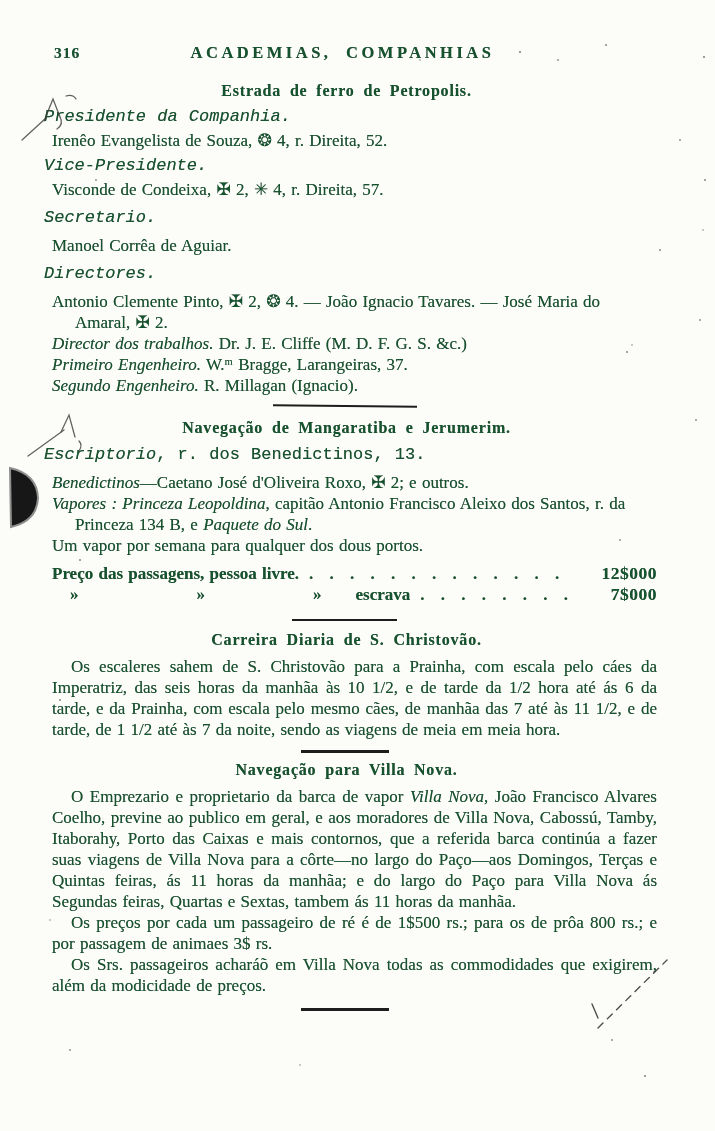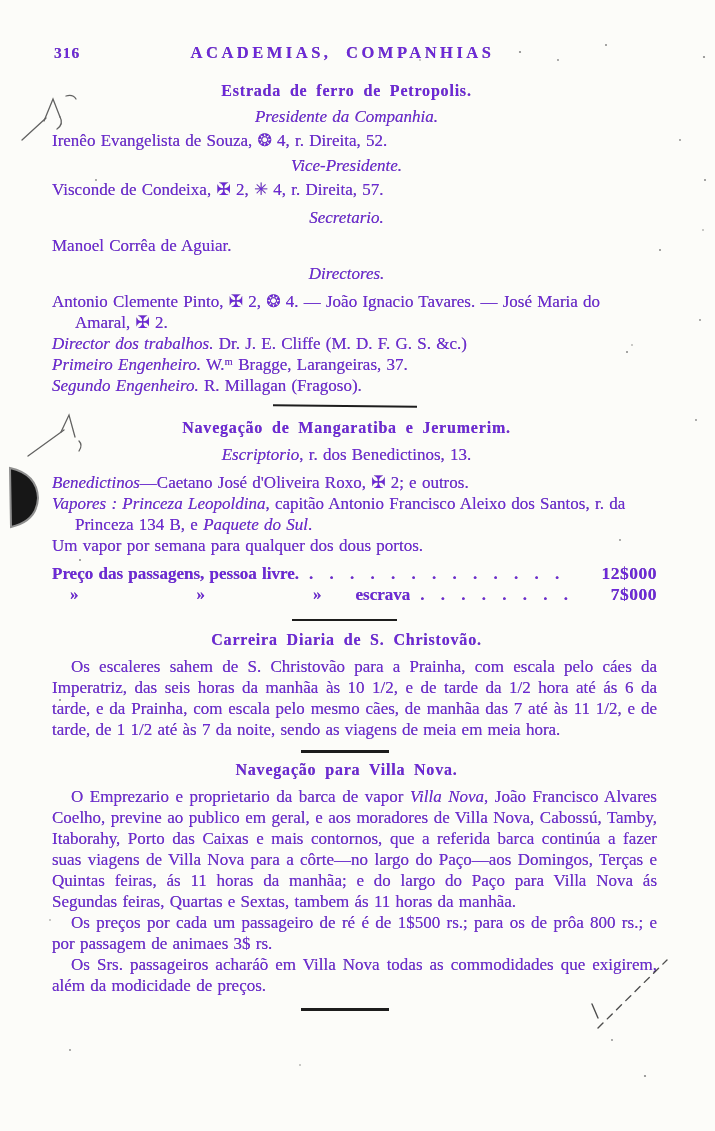"316" .page { color: #6d28d9 -> #14532d }
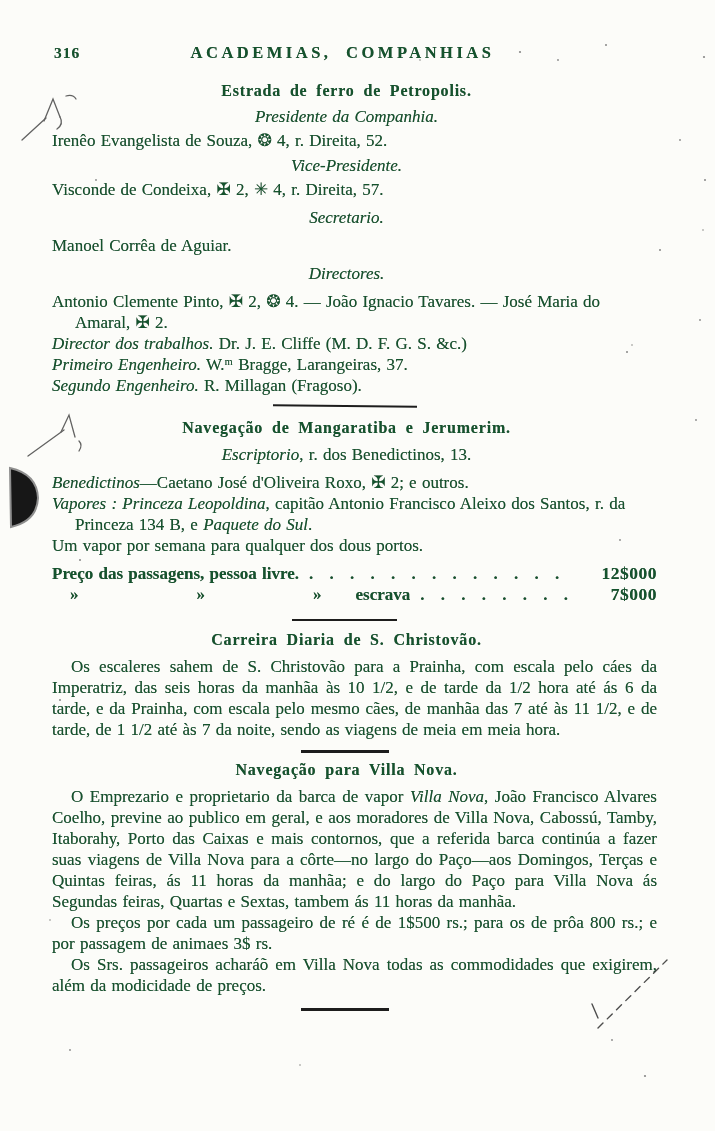"Presidente da Companhia." .role { font-family: none -> Liberation Mono, monospace; text-align: center -> left }
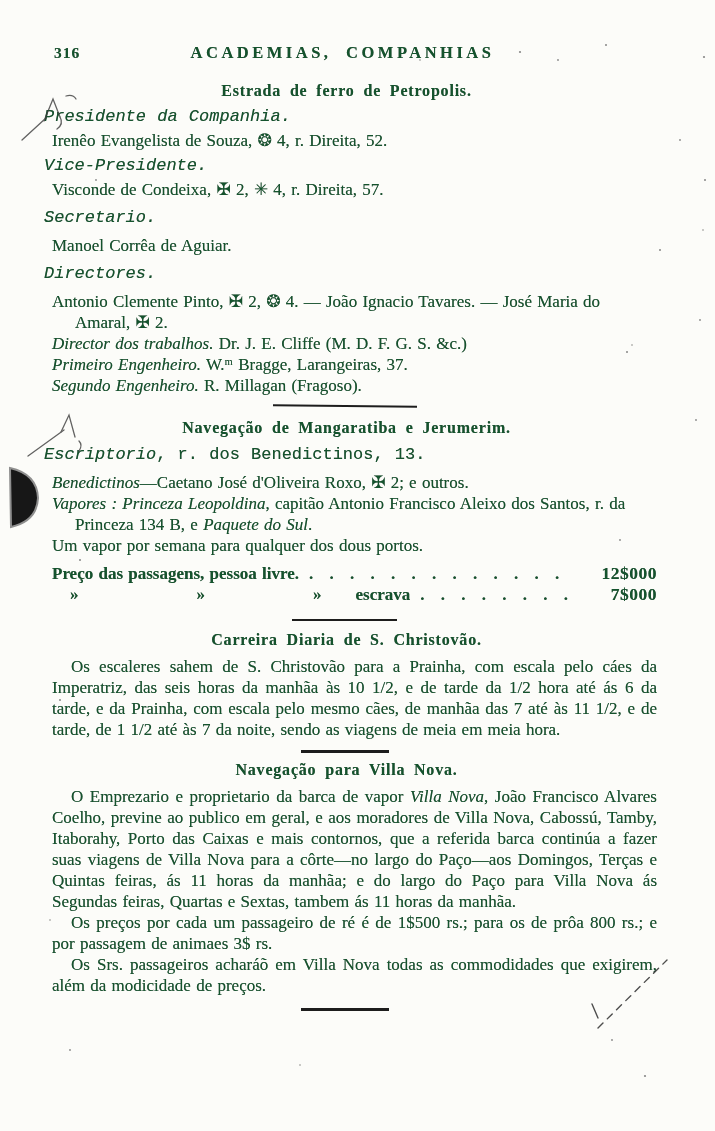"R. Millagan (Fragoso)." span { text: Fragoso -> Ignacio }
